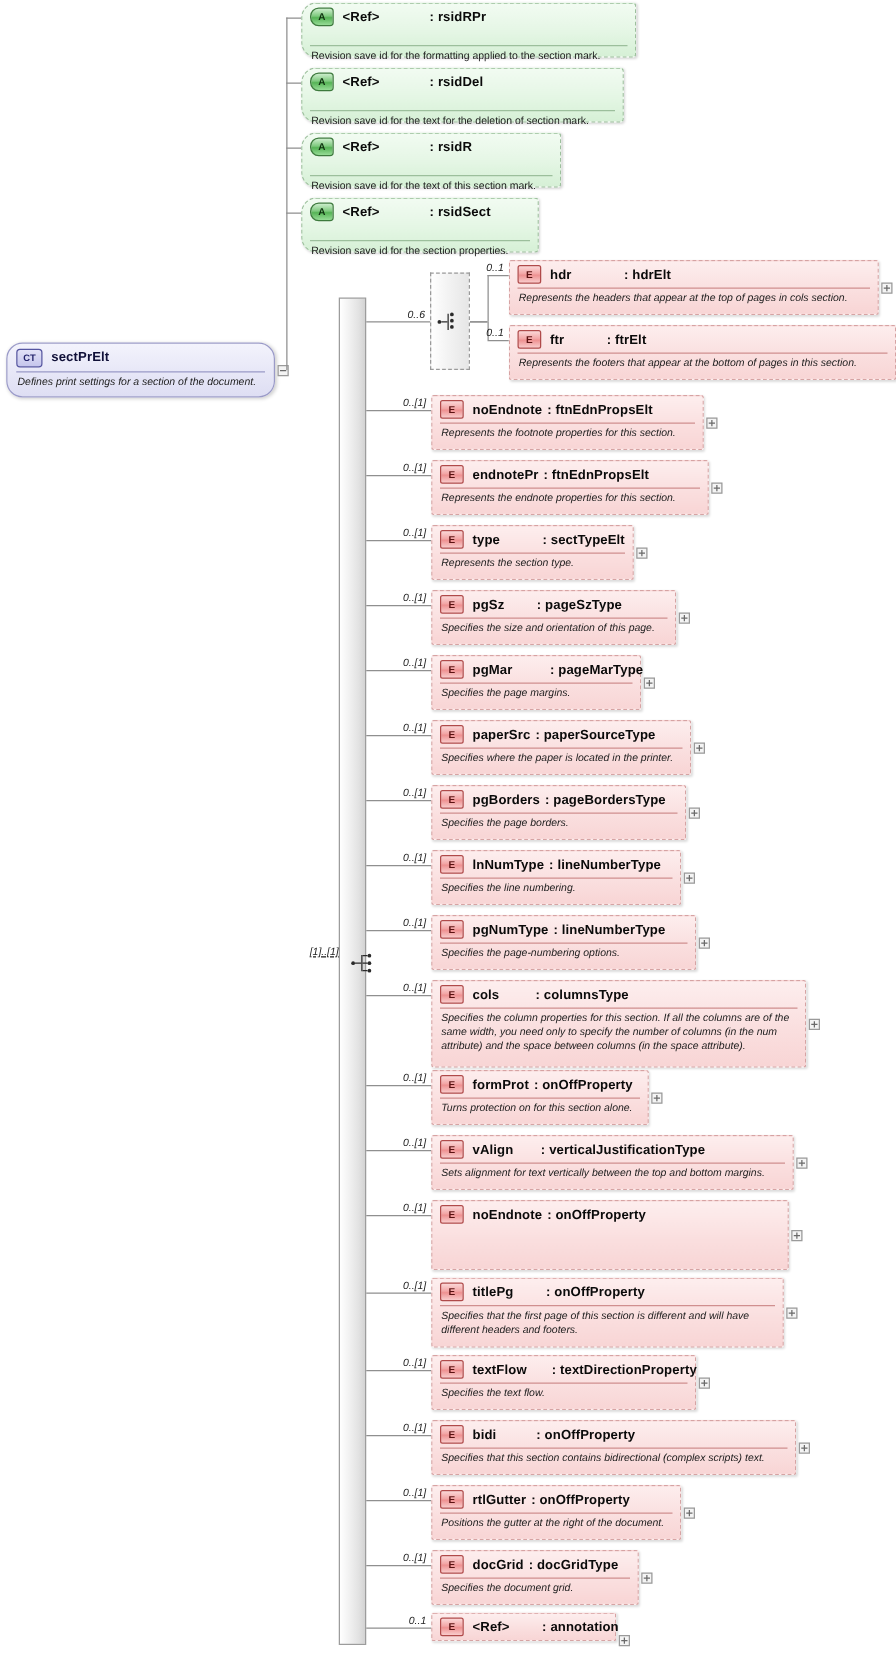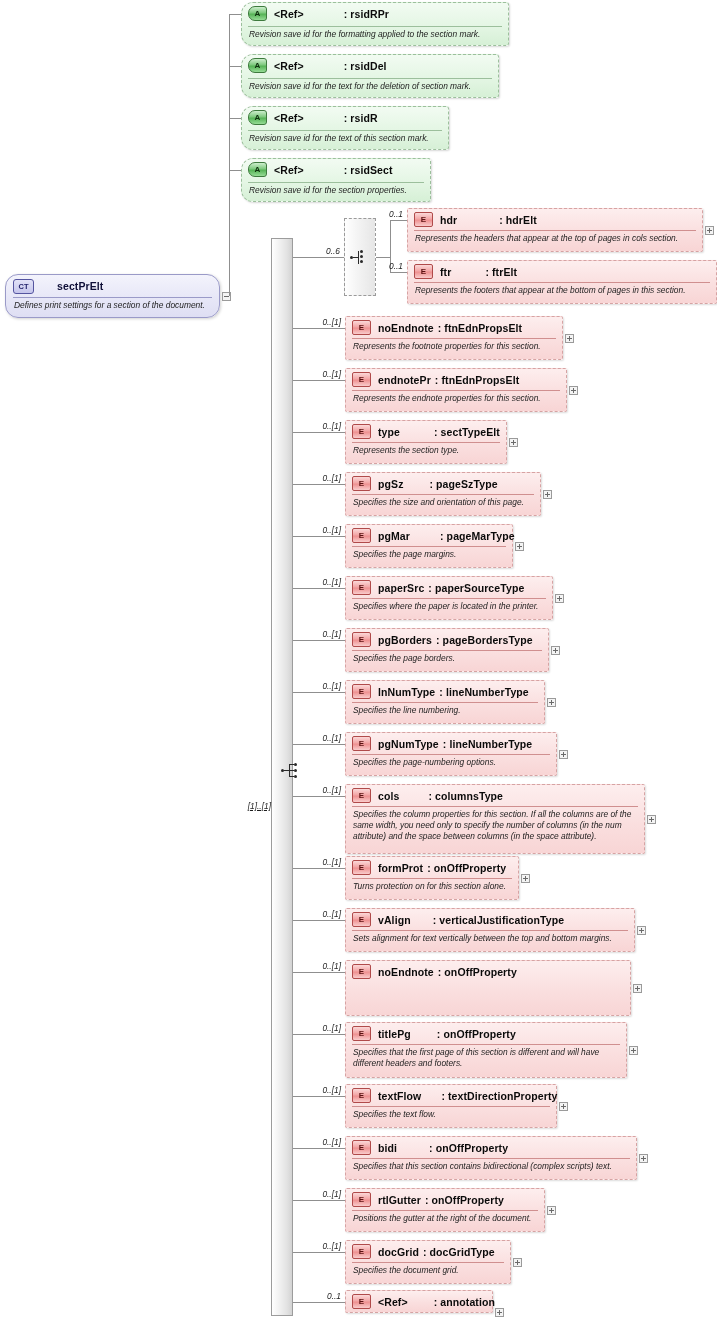"Revision save id for the" .attr-box .desc { font-style: italic -> none; margin: 2px 6px -> 12px 6px }
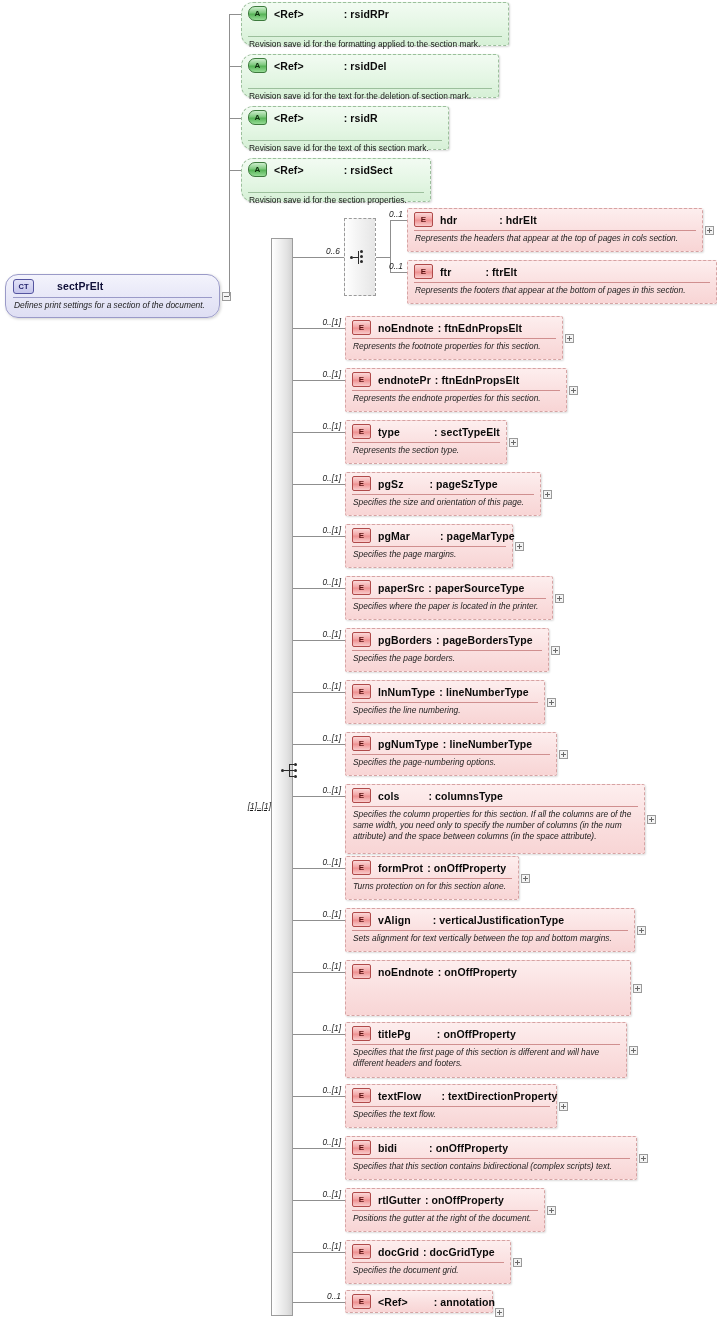"CT" .ct-box .hdrrow { gap: 16px -> none }
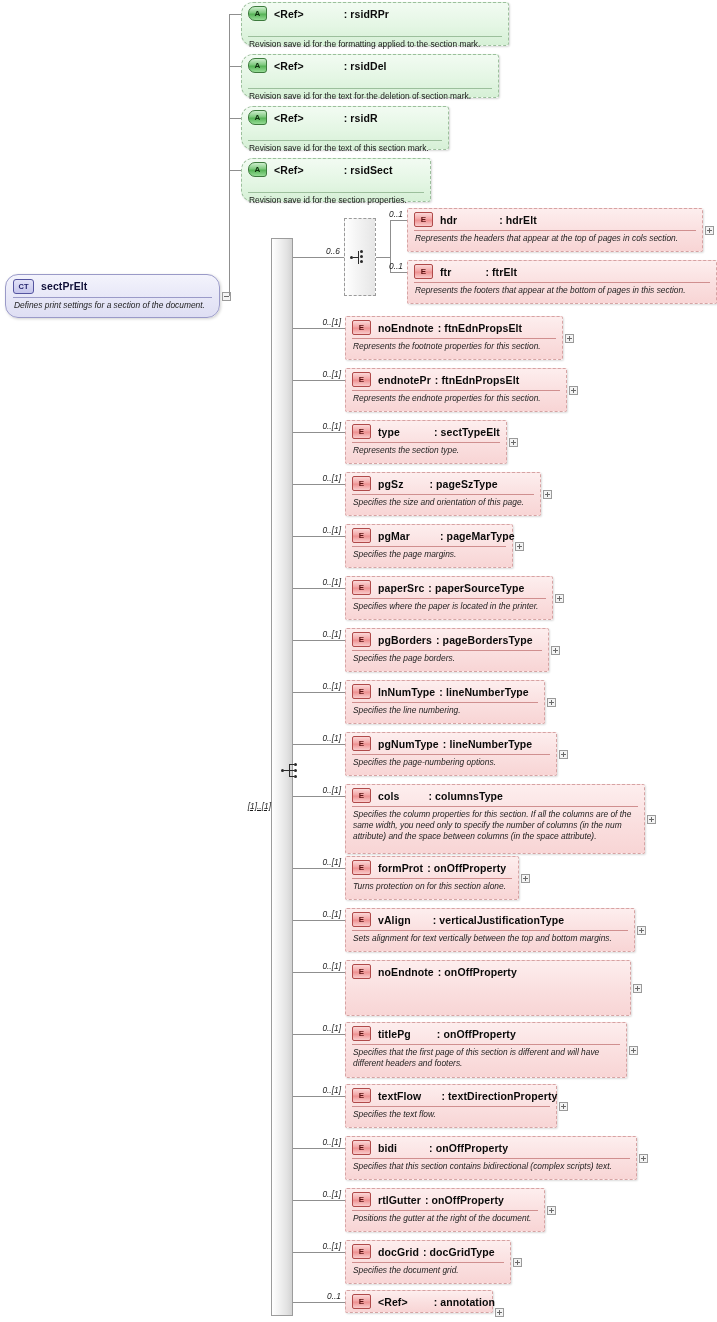"[1]..[1]" div.card { top: 801px -> 756px }
